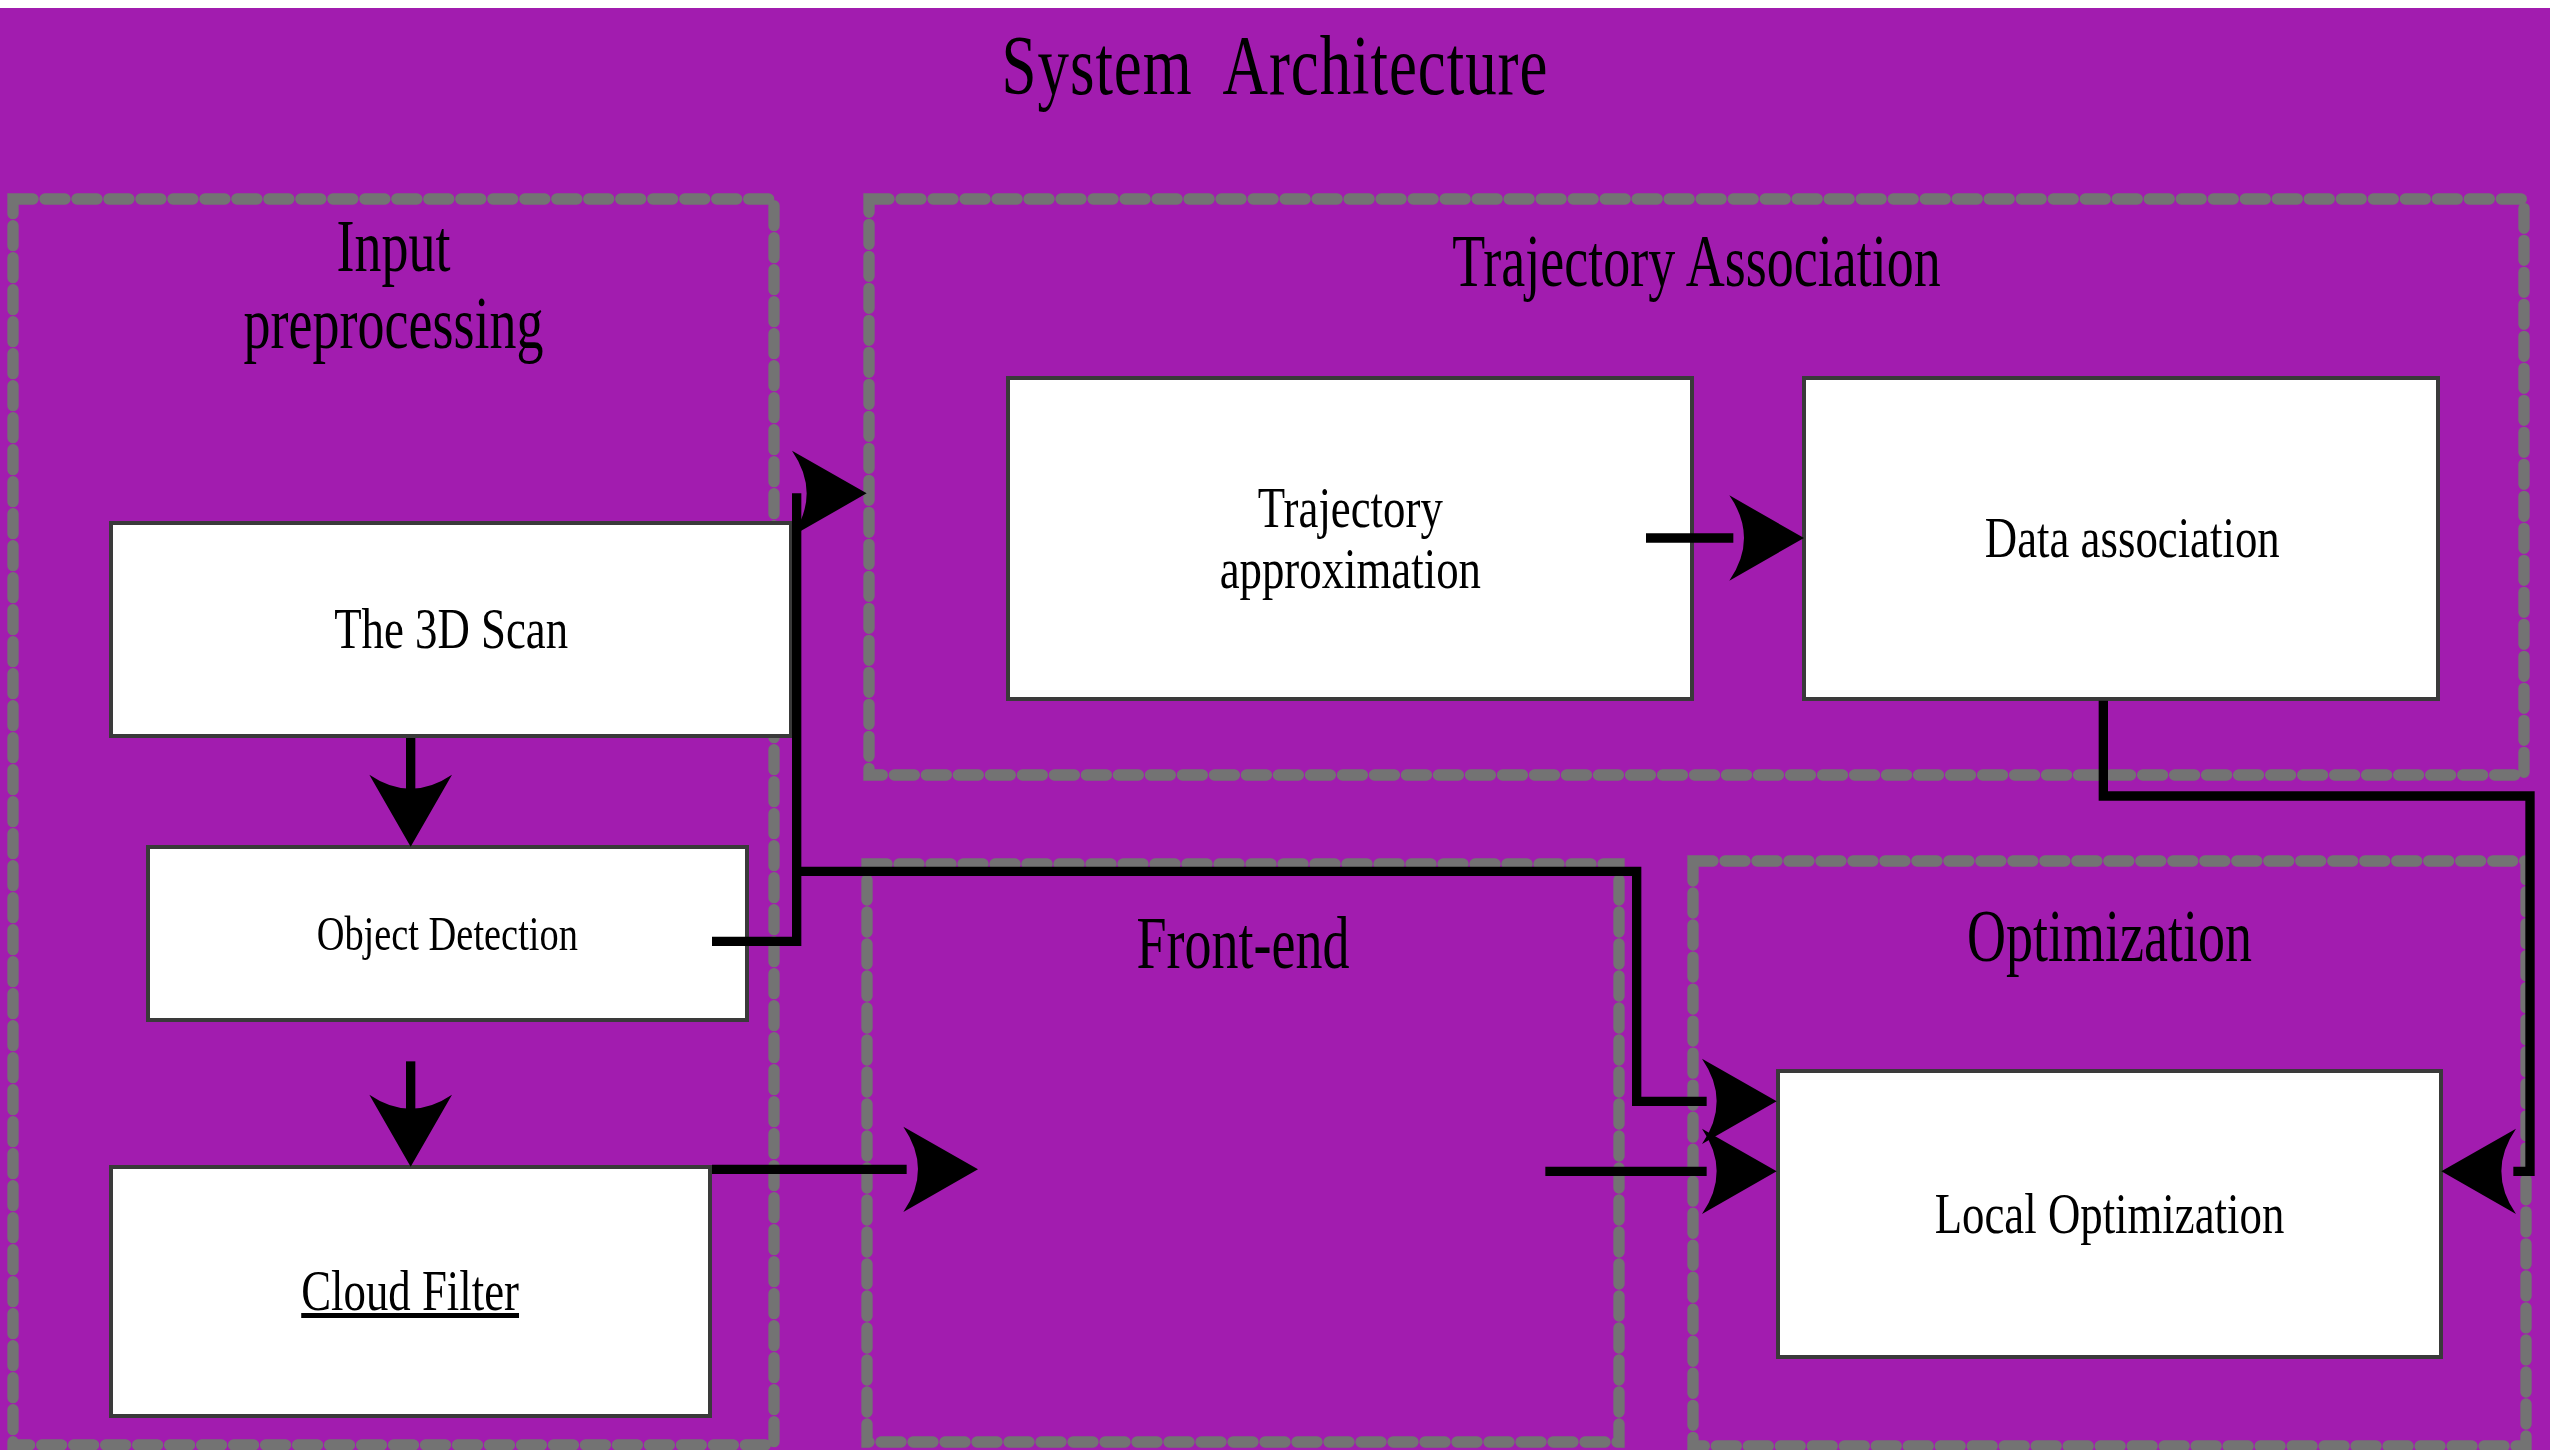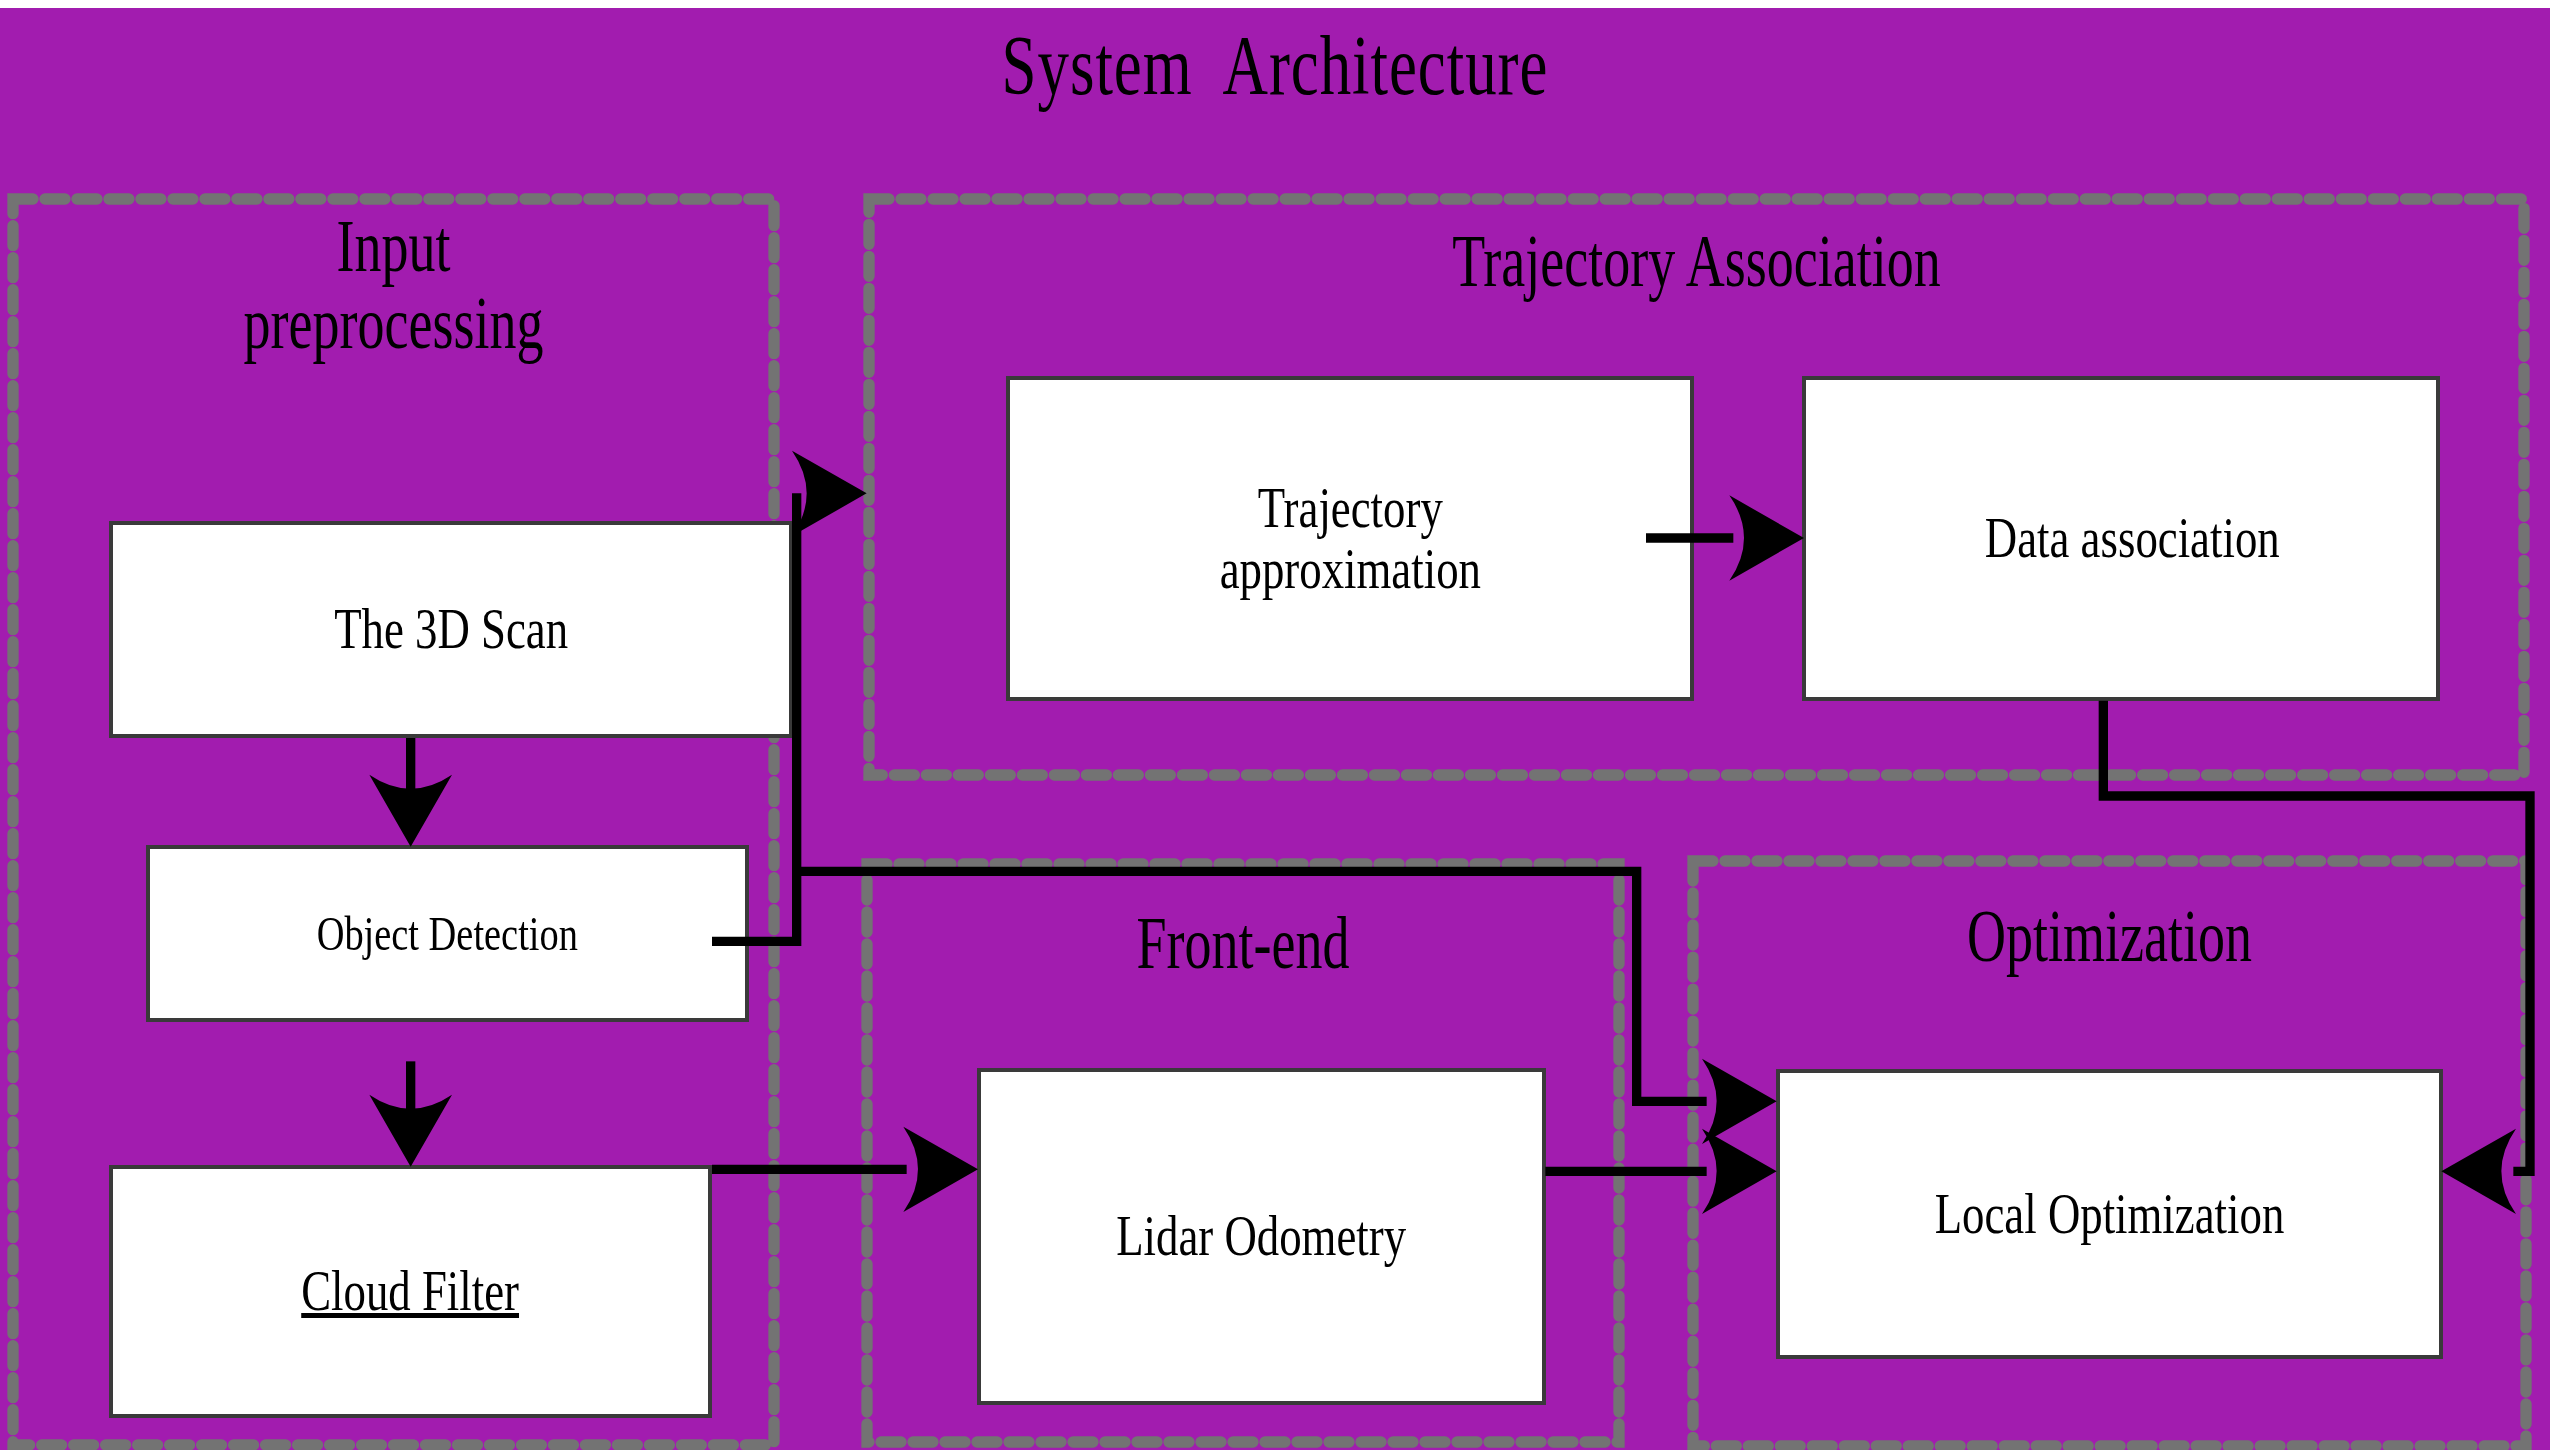"Lidar Odometry" div.box { html: <div> <span>Lidar Odometry</span> </div> -> none }
